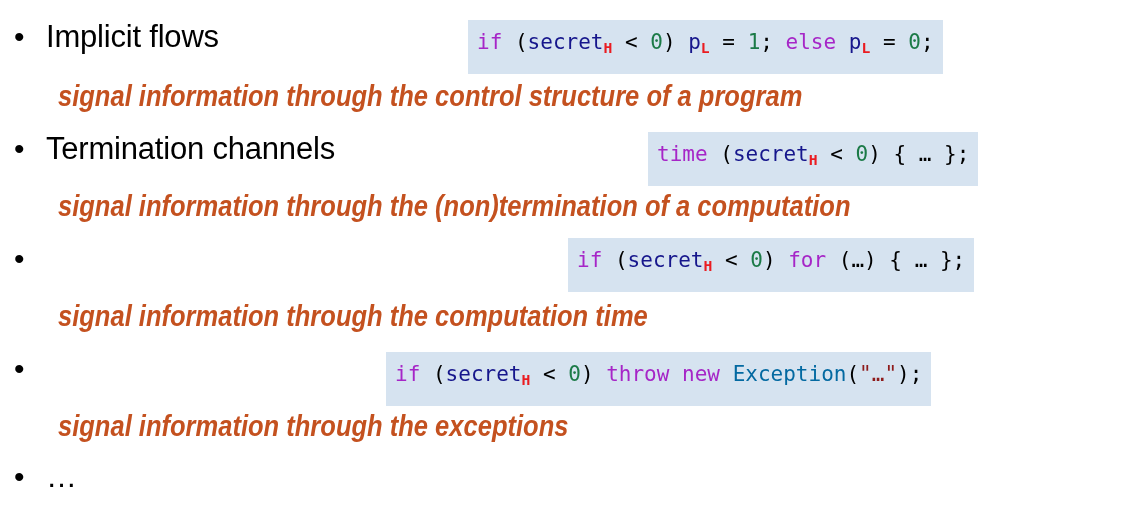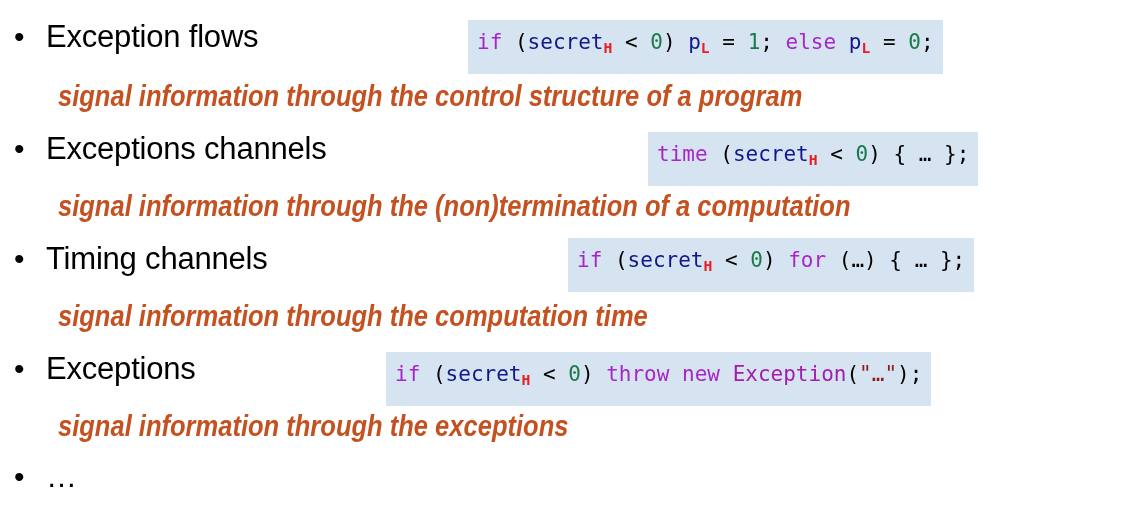"Exception flows" span.bullet-label { text: Exception -> Implicit }
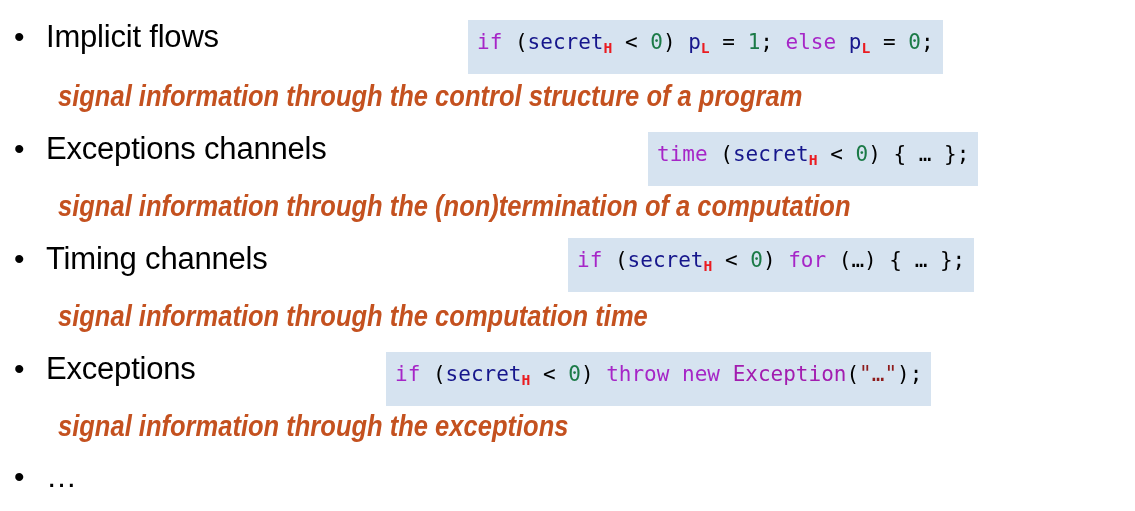"Exceptions channels" span.bullet-label { text: Exceptions -> Termination }
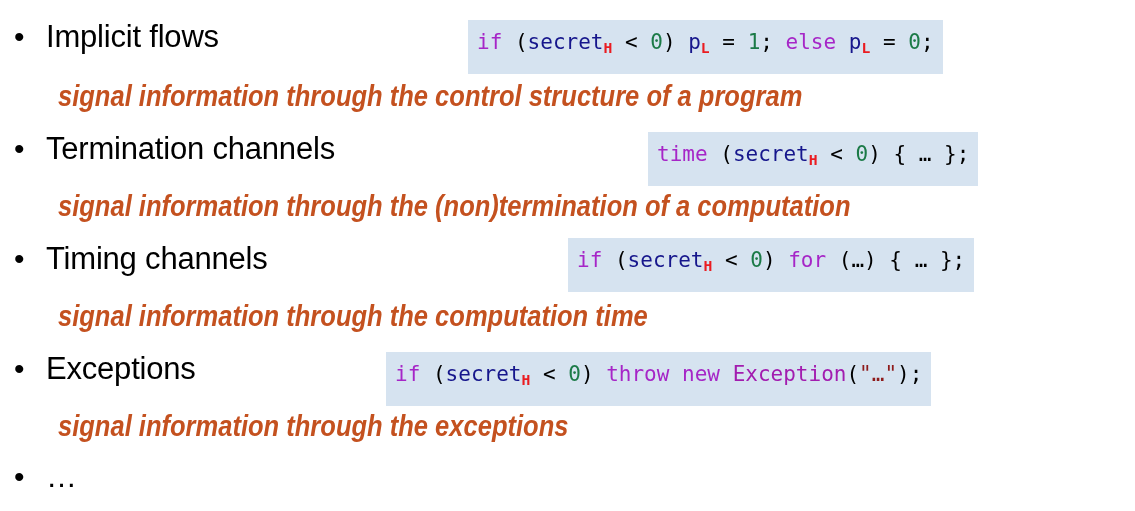"Timing channels" span.bullet-label { html: <span>Timing channels</span> -> none }
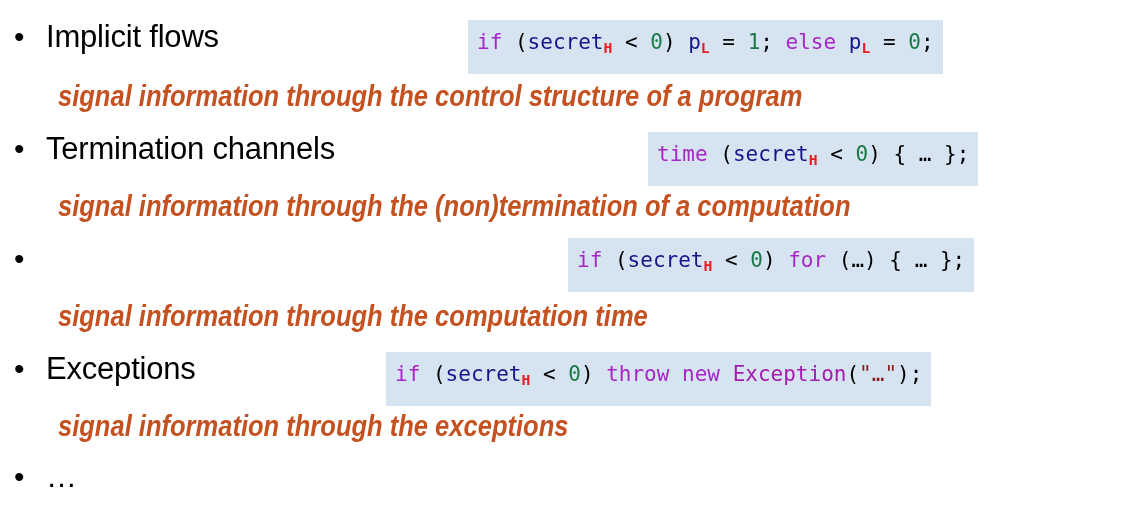"Exceptions" span.bullet-label { html: <span>Exceptions</span> -> none }
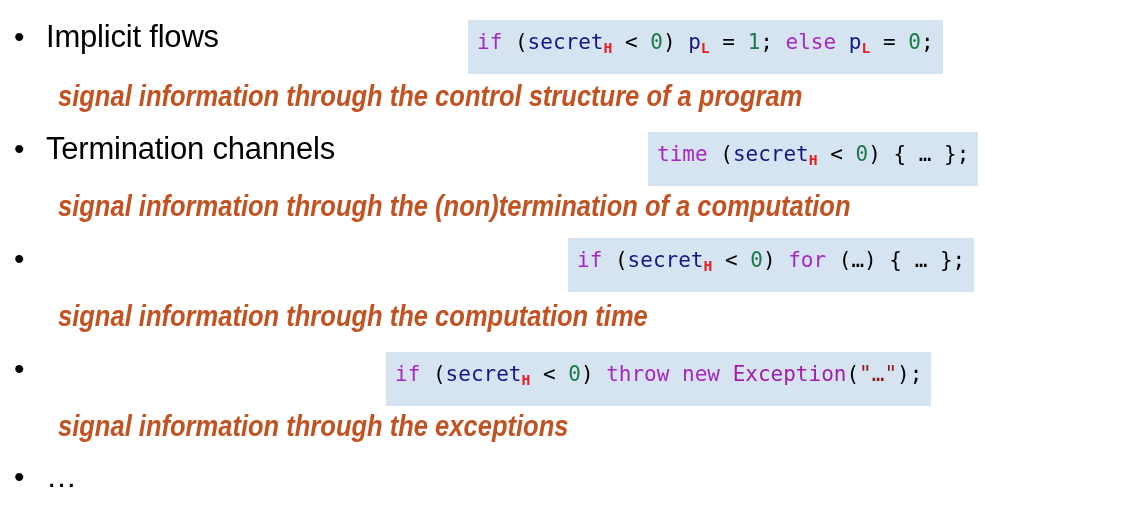"Exception" .code .cls { color: #a21caf -> #0369a1 }
